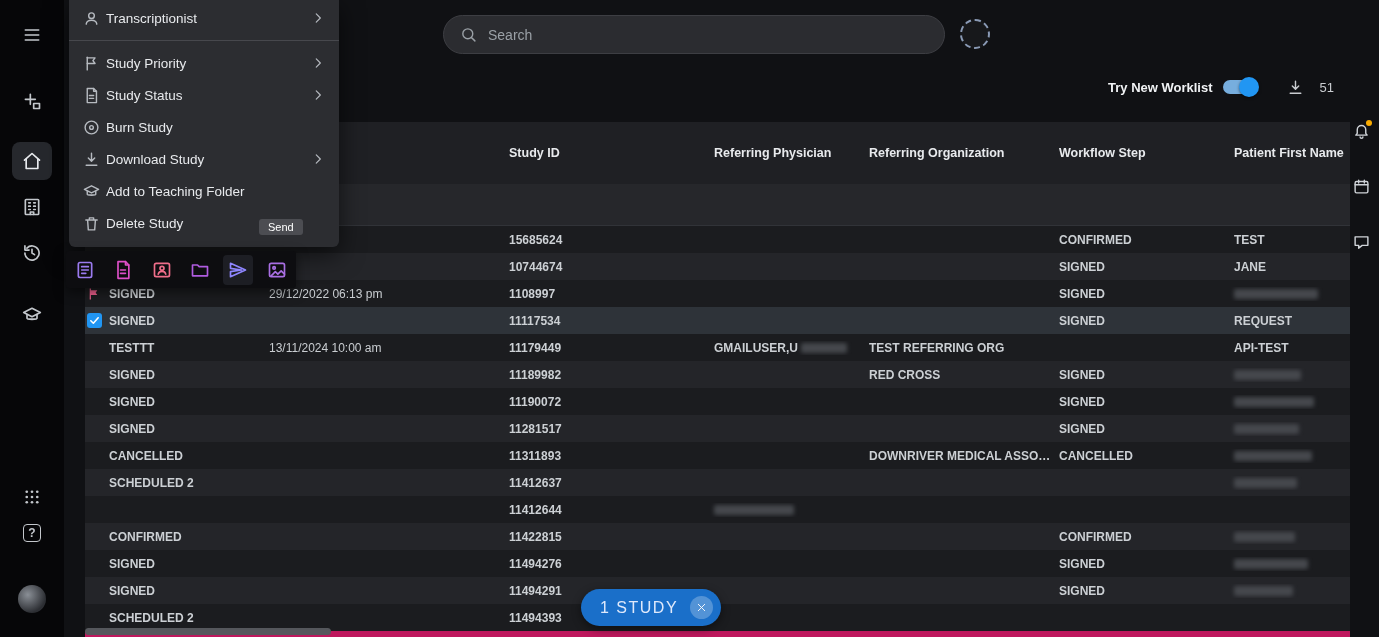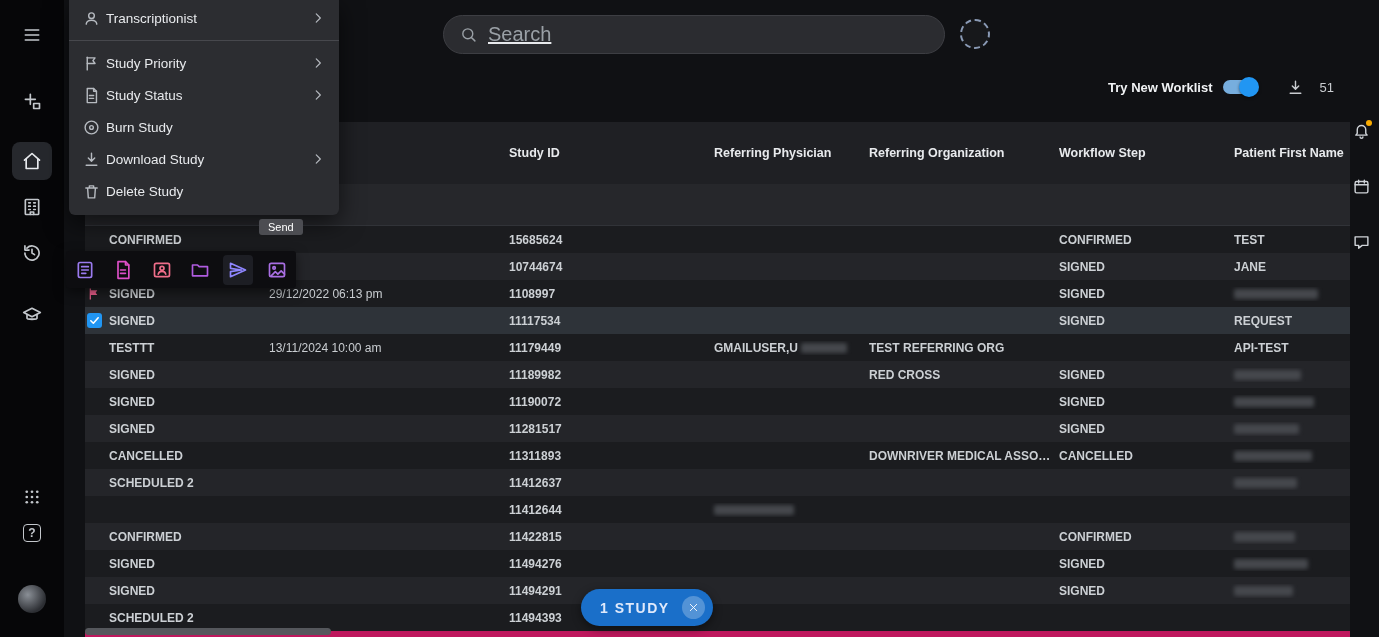"Search" .search input { font-size: 20px -> 14px; text-decoration: underline -> none }
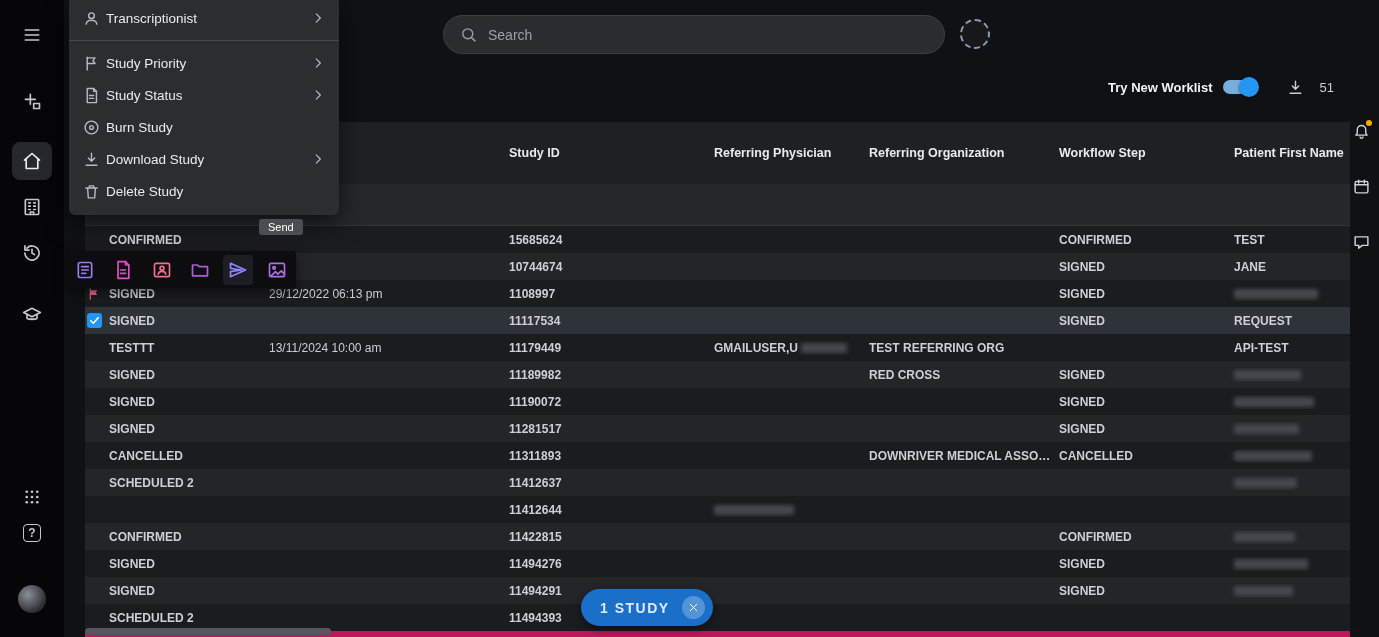"Add to Teaching Folder" div.mi { html: none -> <div> <span> <svg> <path></path> <path></path> </svg> </span> <span>Add to Teaching Folder</span> </div> }
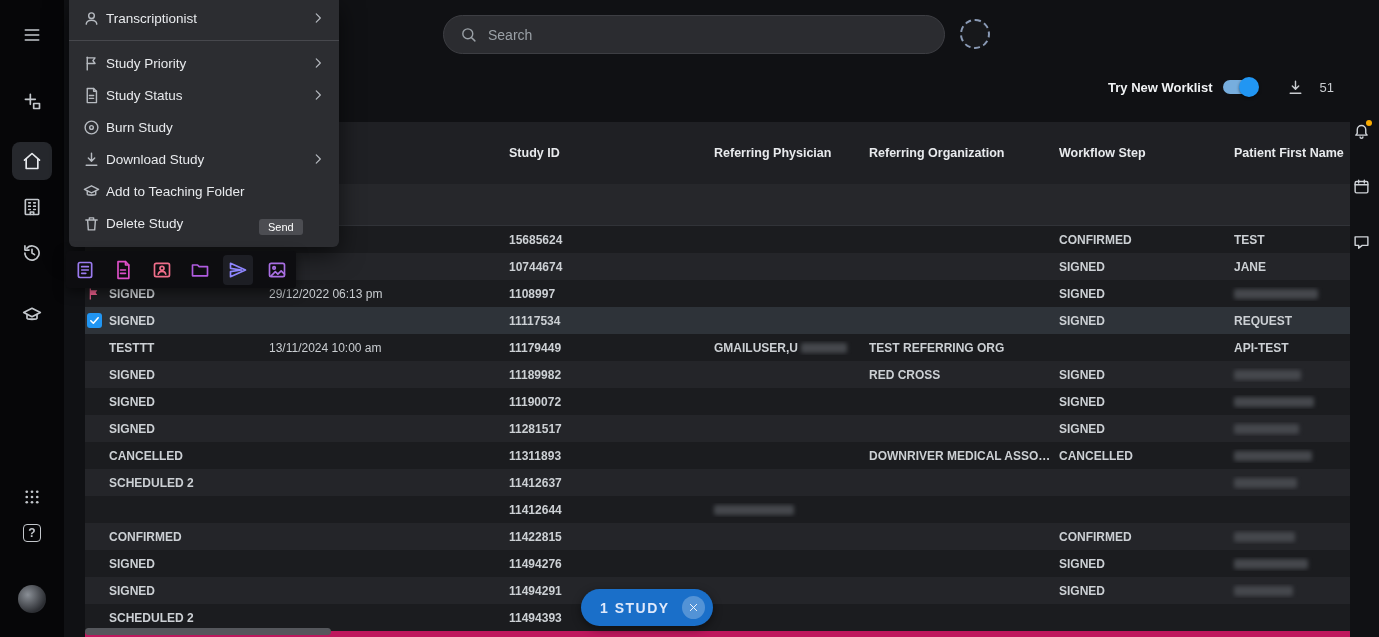"1 STUDY" .sel-label { font-size: 14px -> 16px; font-weight: 700 -> 400 }
